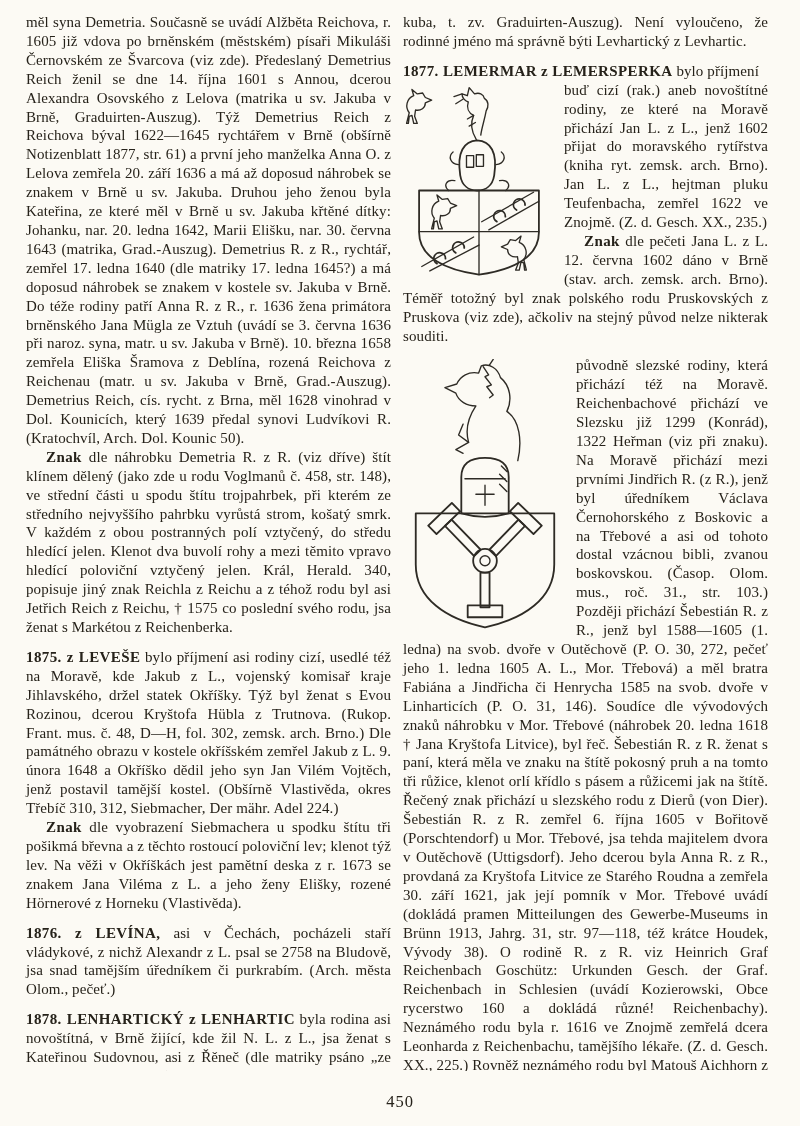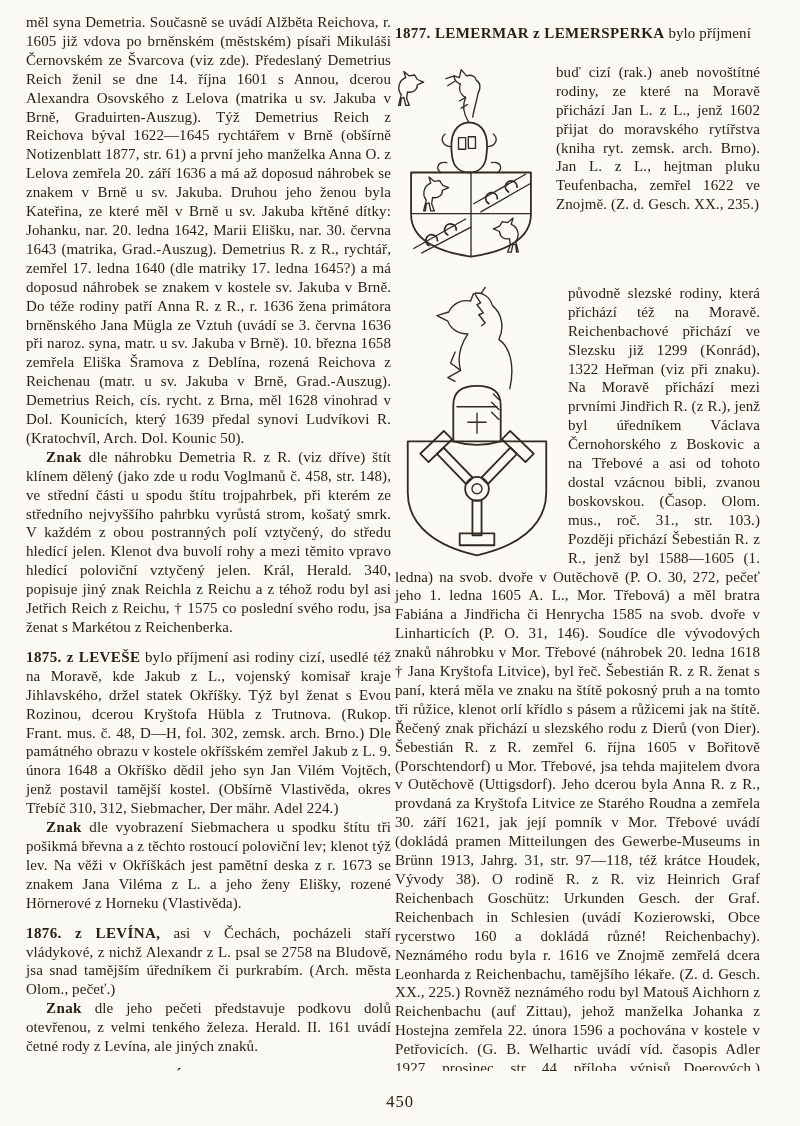"měl syna Demetria. Současně se" .columns { gap: 4px -> 12px }
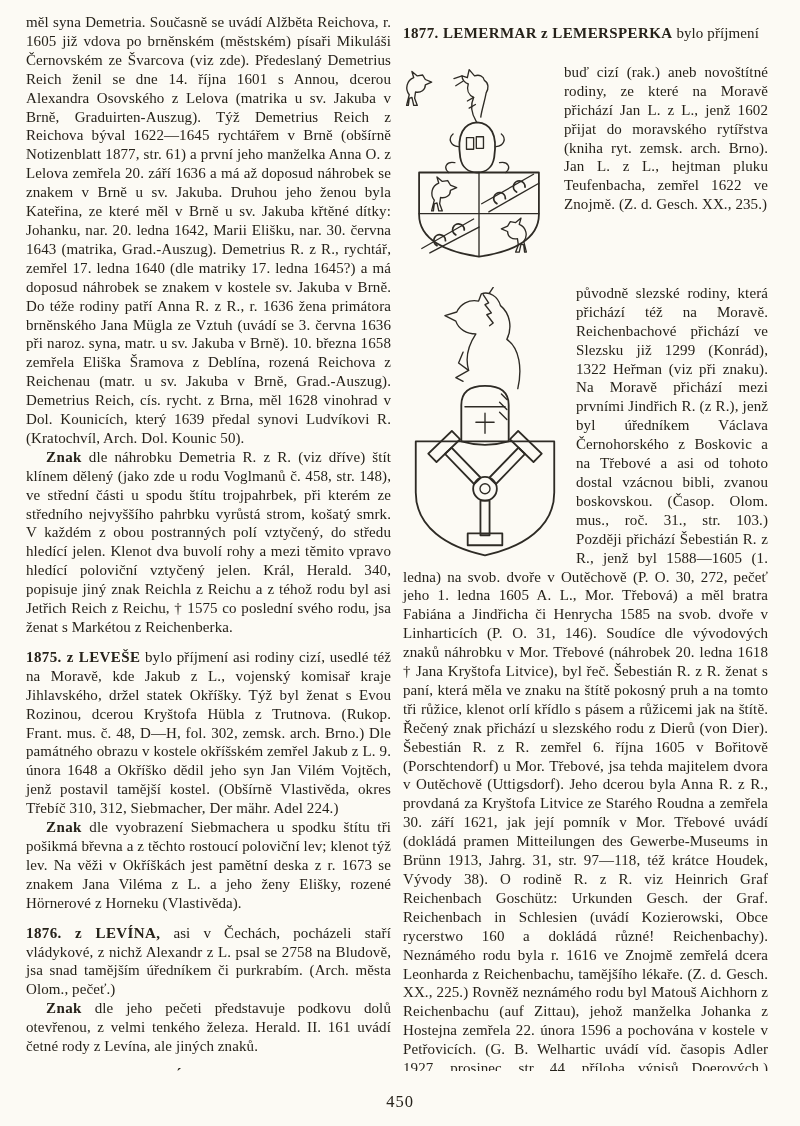"kuba, t. zv. Graduirten-Auszug). Není" p { html: none -> <p><span>kuba, t. zv. Graduirten-Auszug). Není vyloučeno, že rodinné jméno má správně býti Levhartický z Levhartic.</span></p> }
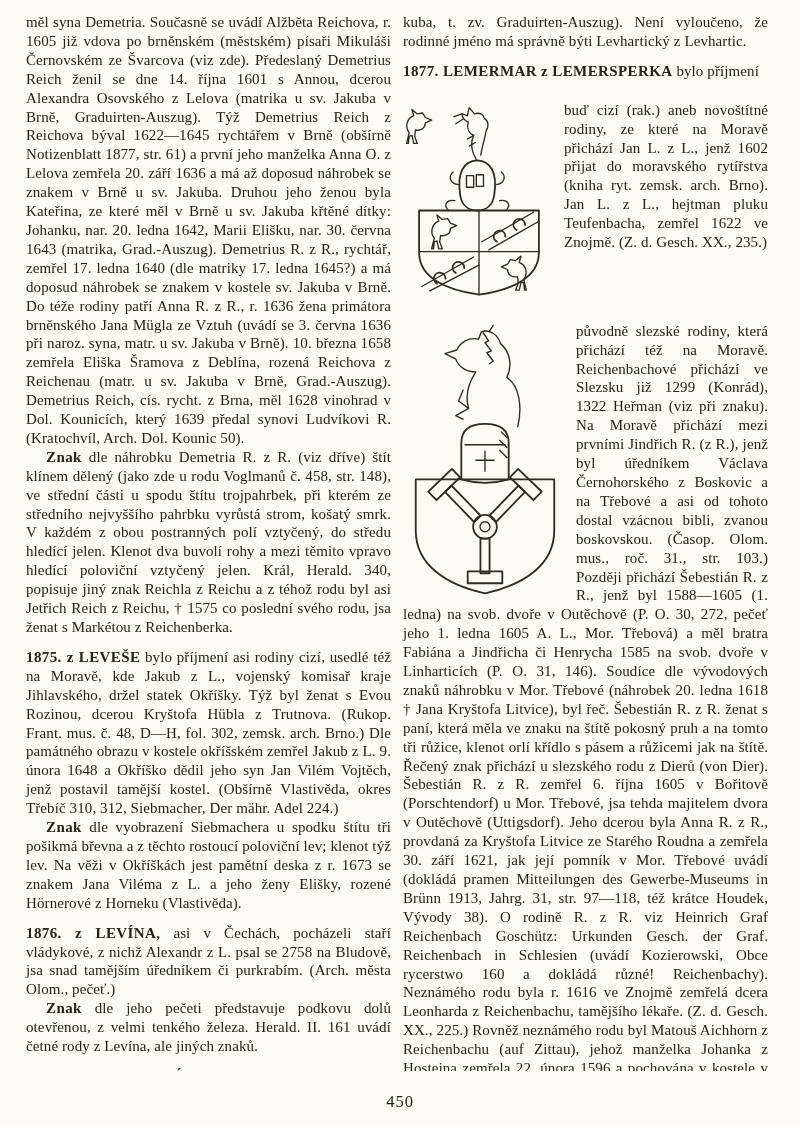"buď cizí (rak.) aneb novoštítné" .entry-body { margin-top: 20px -> none }
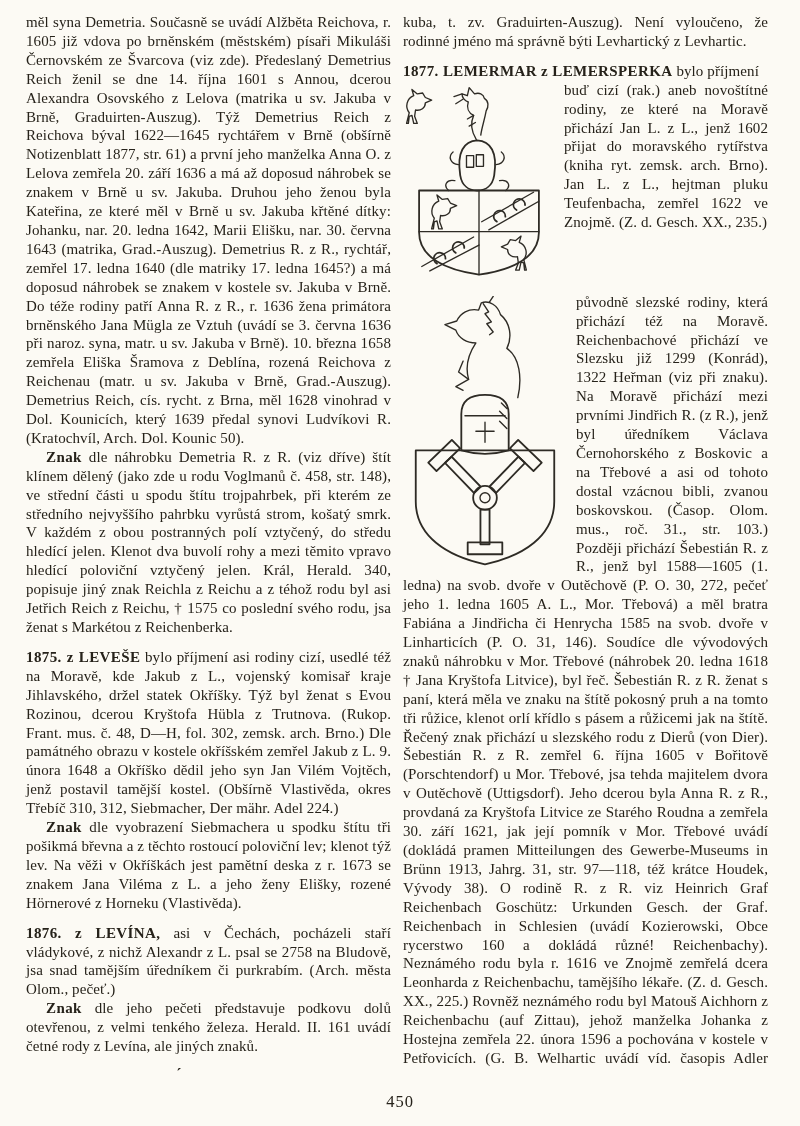"Znak dle pečeti Jana L." p.indent { html: none -> <p><b>Znak</b><span> dle pečeti Jana L. z L. 12. června 1602 dáno v Brně (stav. arch. zemsk. arch. Brno). Téměř totožný byl znak polského rodu Pruskovských z Pruskova (viz zde), ačkoliv na stejný původ nelze nikterak souditi.</span></p> }
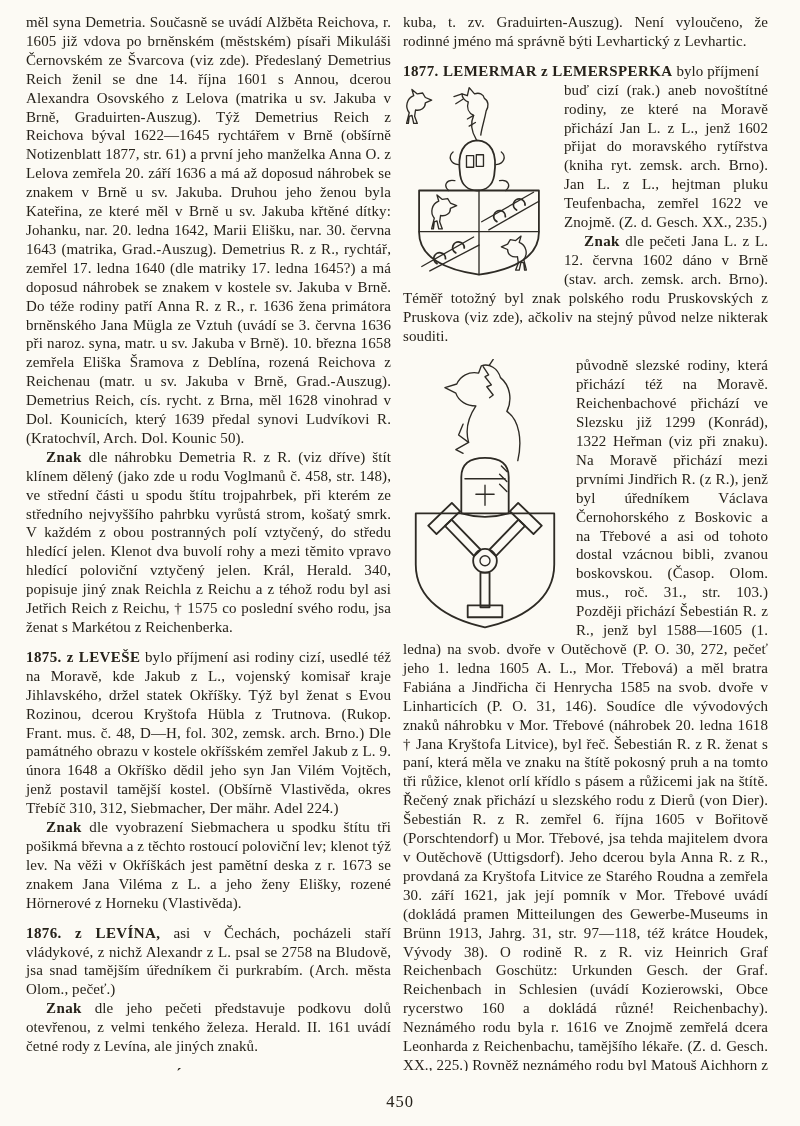"Znak dle jeho pečeti představuje" p.indent { html: <p><b>Znak</b><span> dle jeho pečeti představuje podkovu dolů otevřenou, z velmi tenkého železa. Herald. II. 161 uvádí četné rody z Levína, ale jiných znaků.</span></p> -> none }
